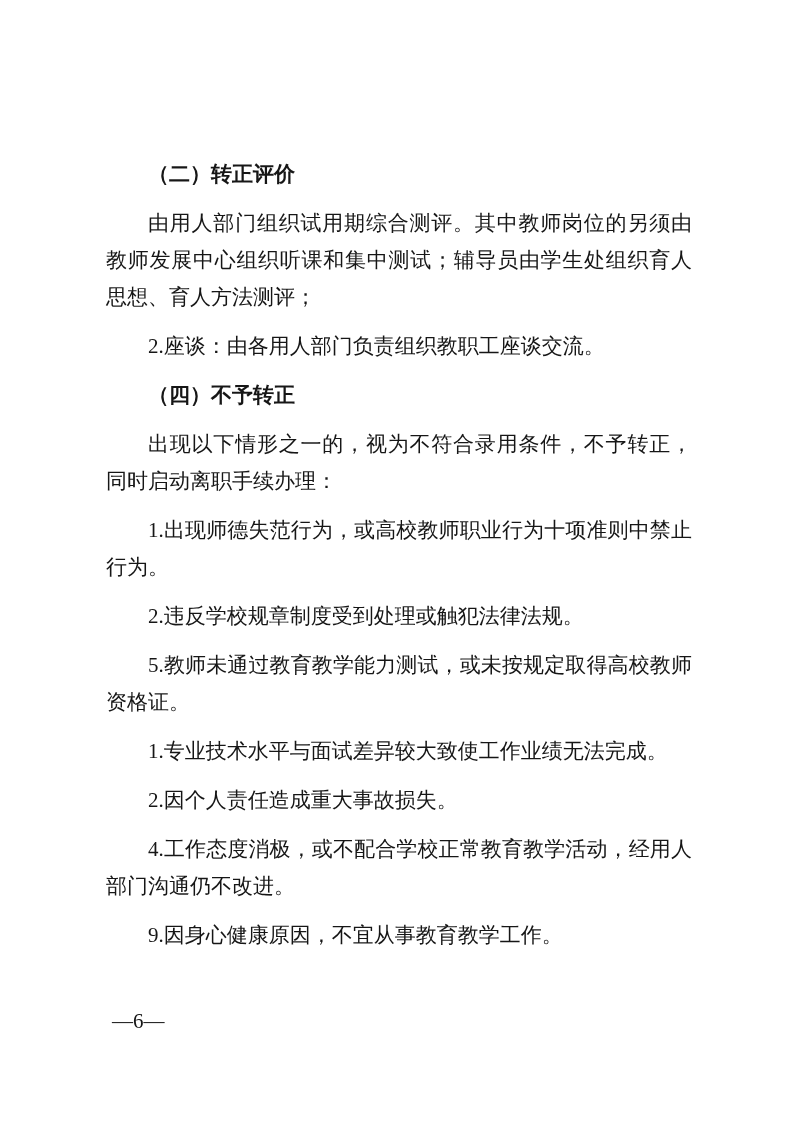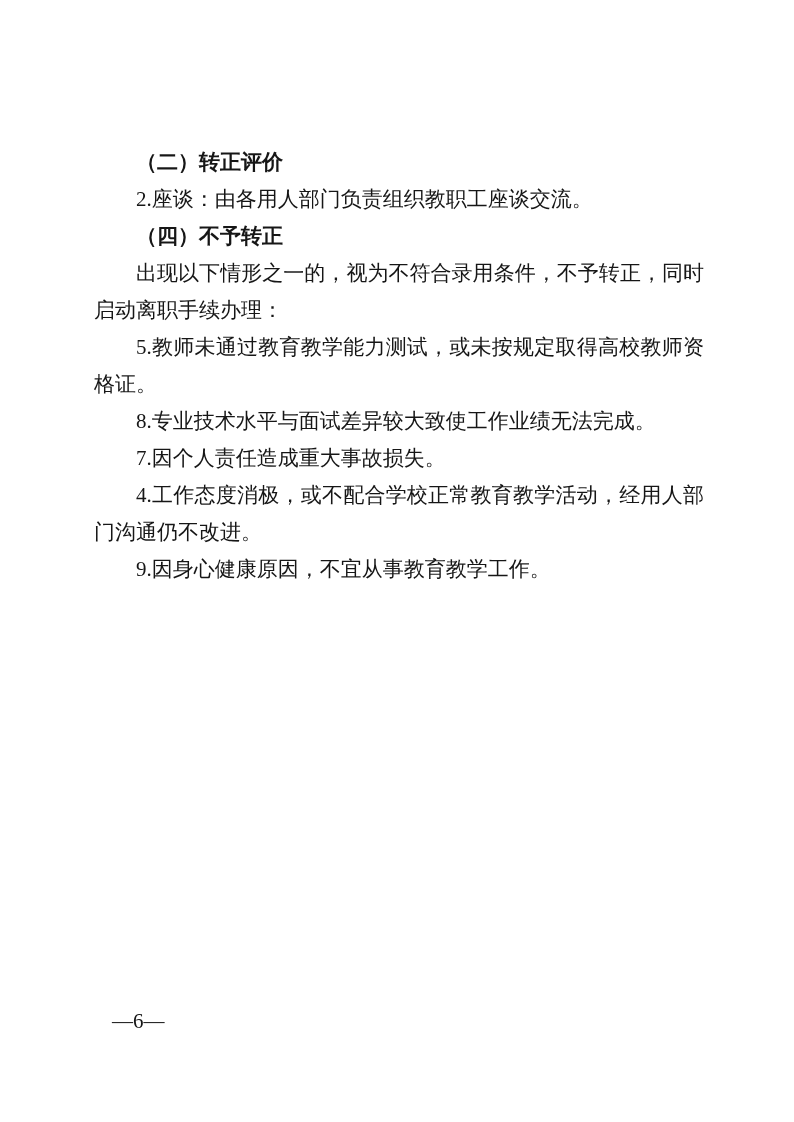"（二）转正评价" .content p { margin: 0 -> 12px }
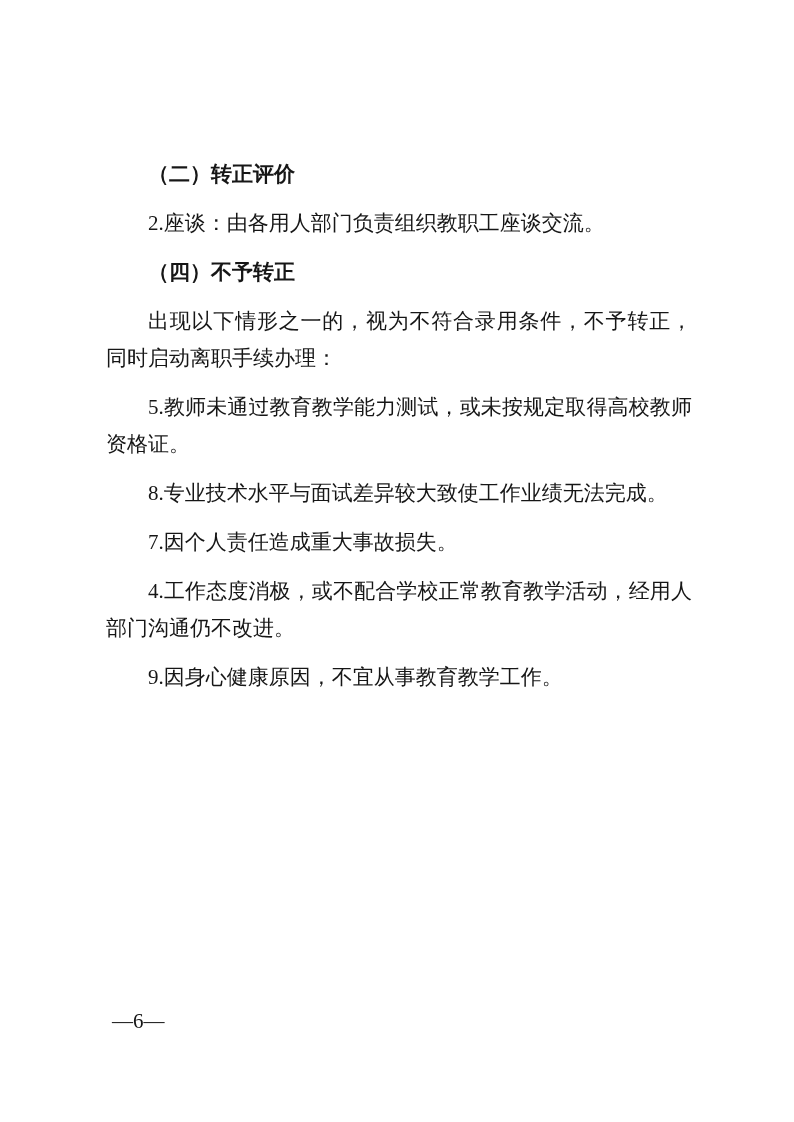"由用人部门组织试用期综合测评。其中教师岗位的另须由教师发展中心组织听课和集中测试" p.paragraph { html: none -> <p>由用人部门组织试用期综合测评。其中教师岗位的另须由教师发展中心组织听课和集中测试；辅导员由学生处组织育人思想、育人方法测评；</p> }
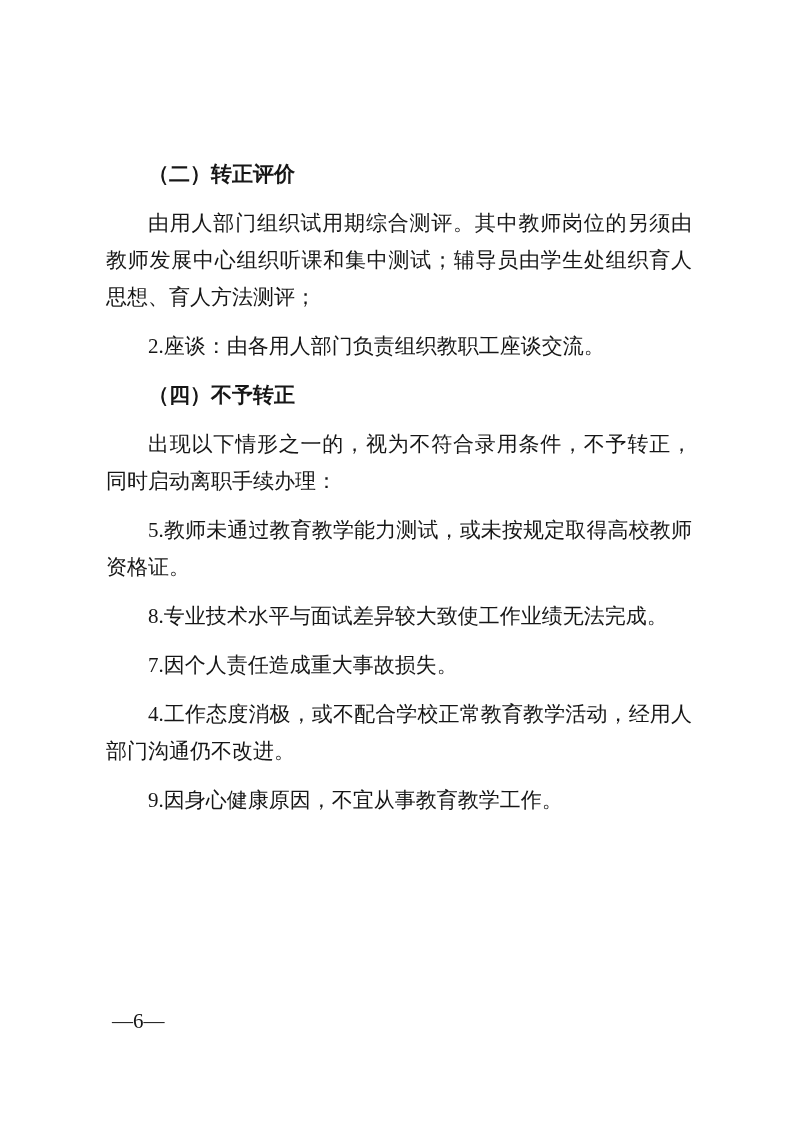"1.出现师德失范行为，或高校教师职业行为十项准则中禁止行为。" p.paragraph { html: none -> <p>1.出现师德失范行为，或高校教师职业行为十项准则中禁止行为。</p> }
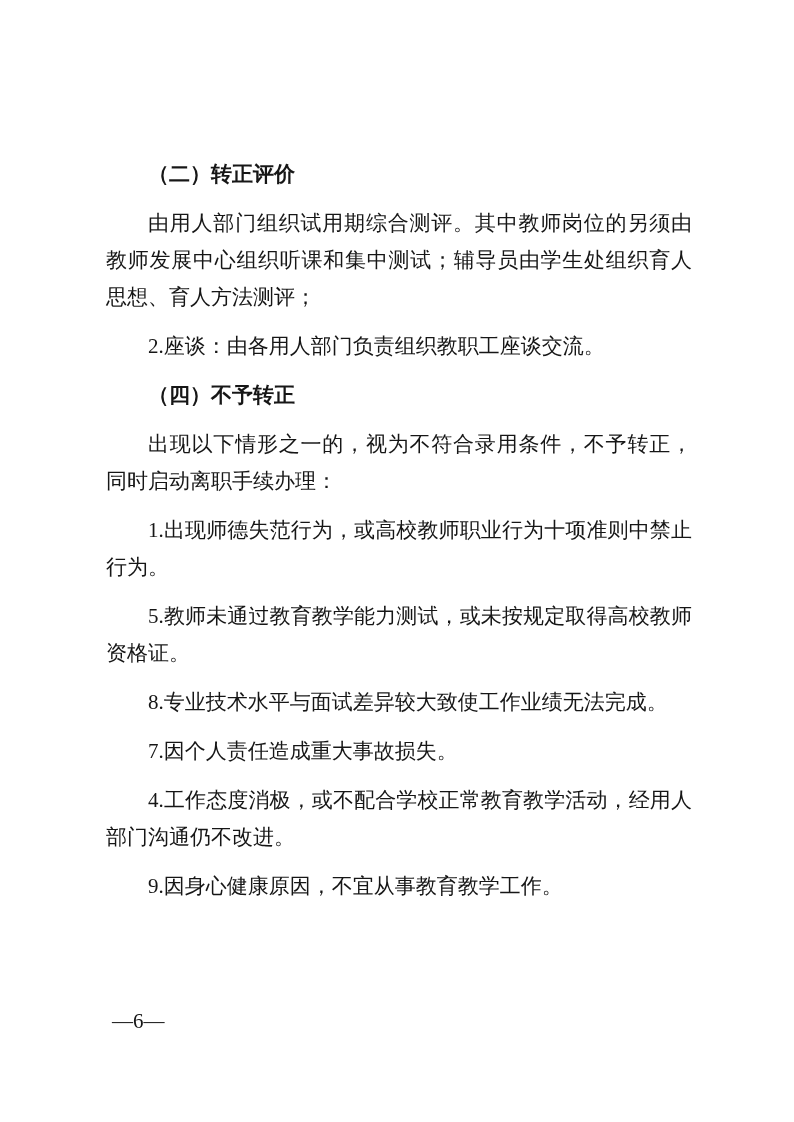"2.违反学校规章制度受到处理或触犯法律法规。" p.paragraph { html: none -> <p>2.违反学校规章制度受到处理或触犯法律法规。</p> }
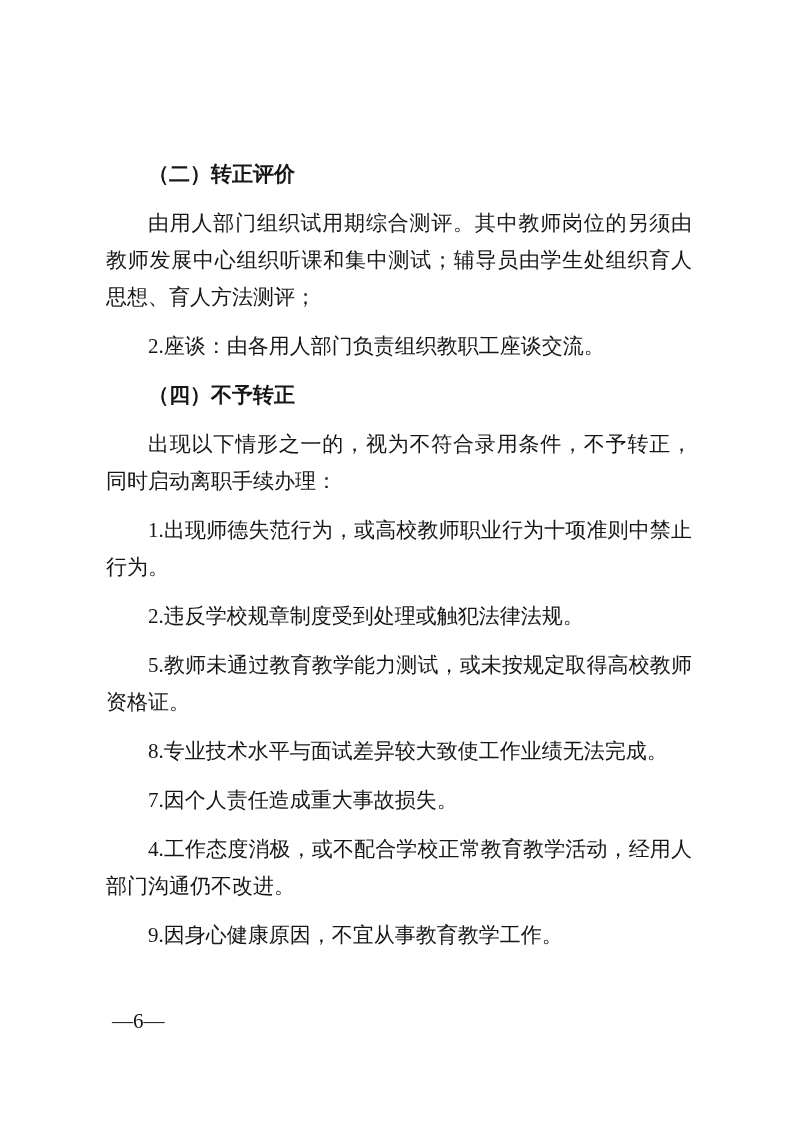"8.专业技术水平与面试差异较大致使工作业绩无法完成。" p.paragraph { text: 8 -> 1 }
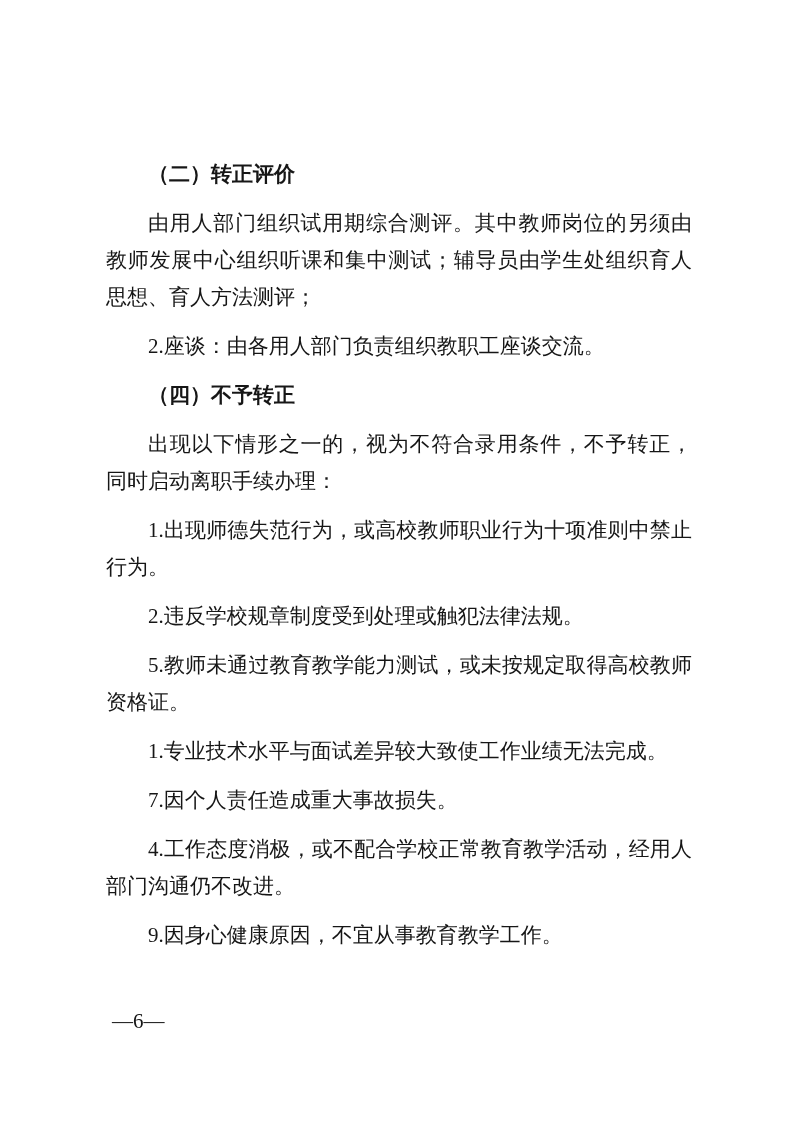"7.因个人责任造成重大事故损失。" p.paragraph { text: 7 -> 2 }
